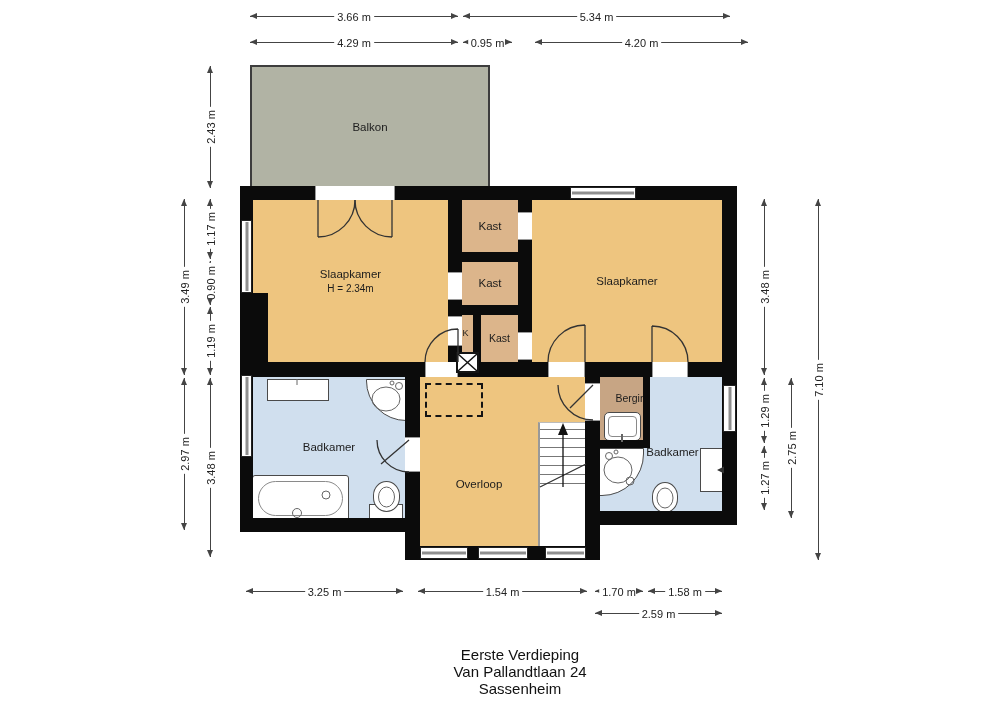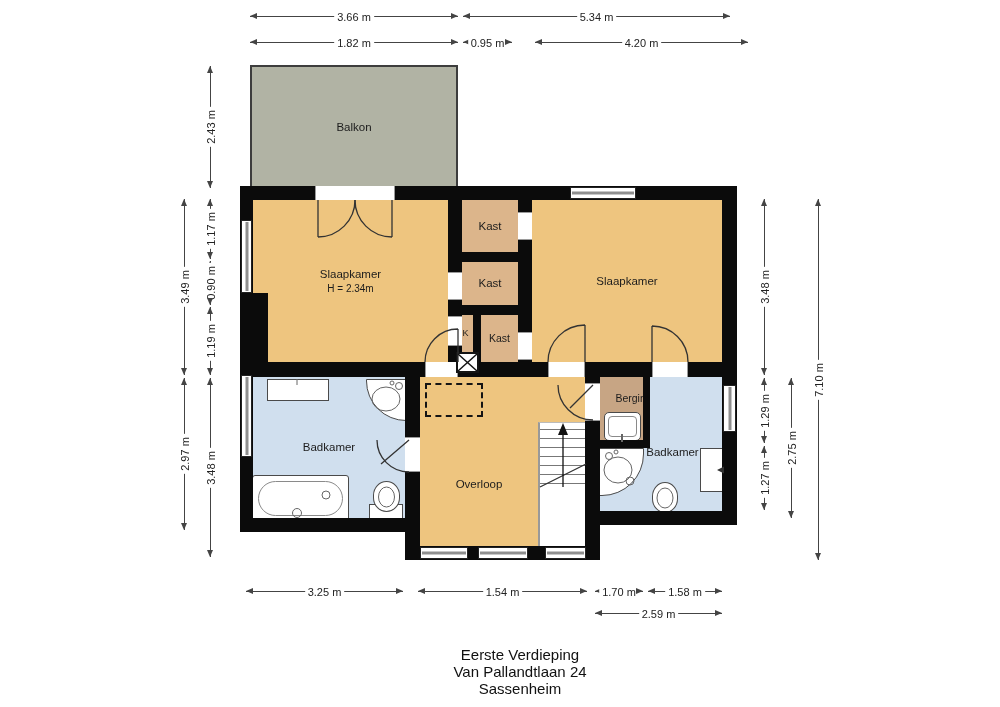"1.82 m" span.dim-label { text: 1.82 -> 4.29 }
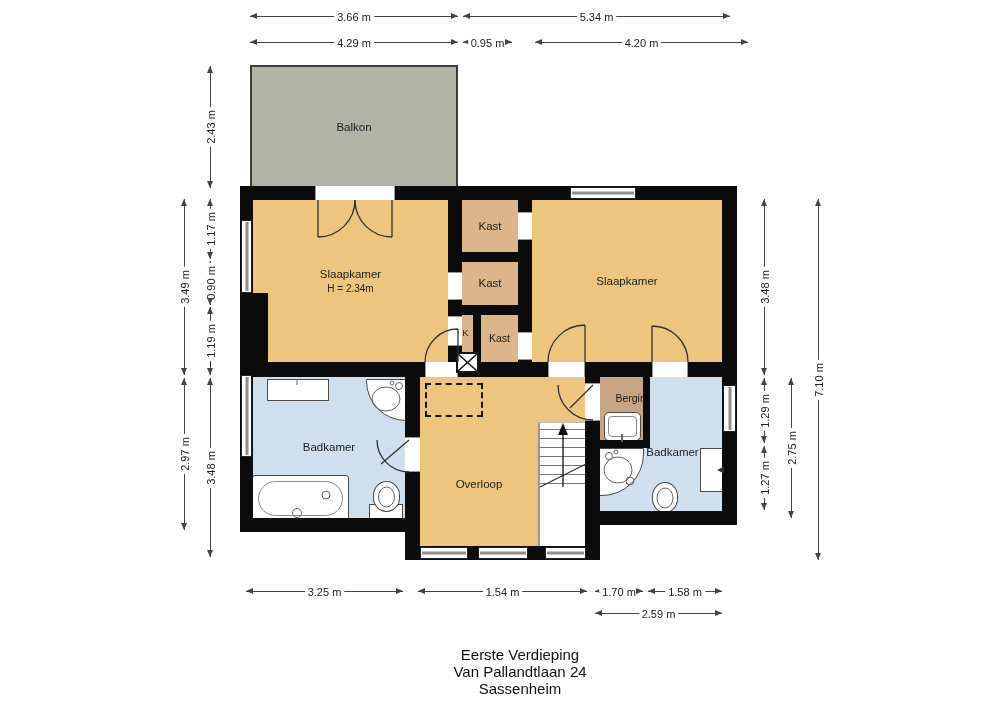"Balkon" div.abs { width: 208px -> 240px }
